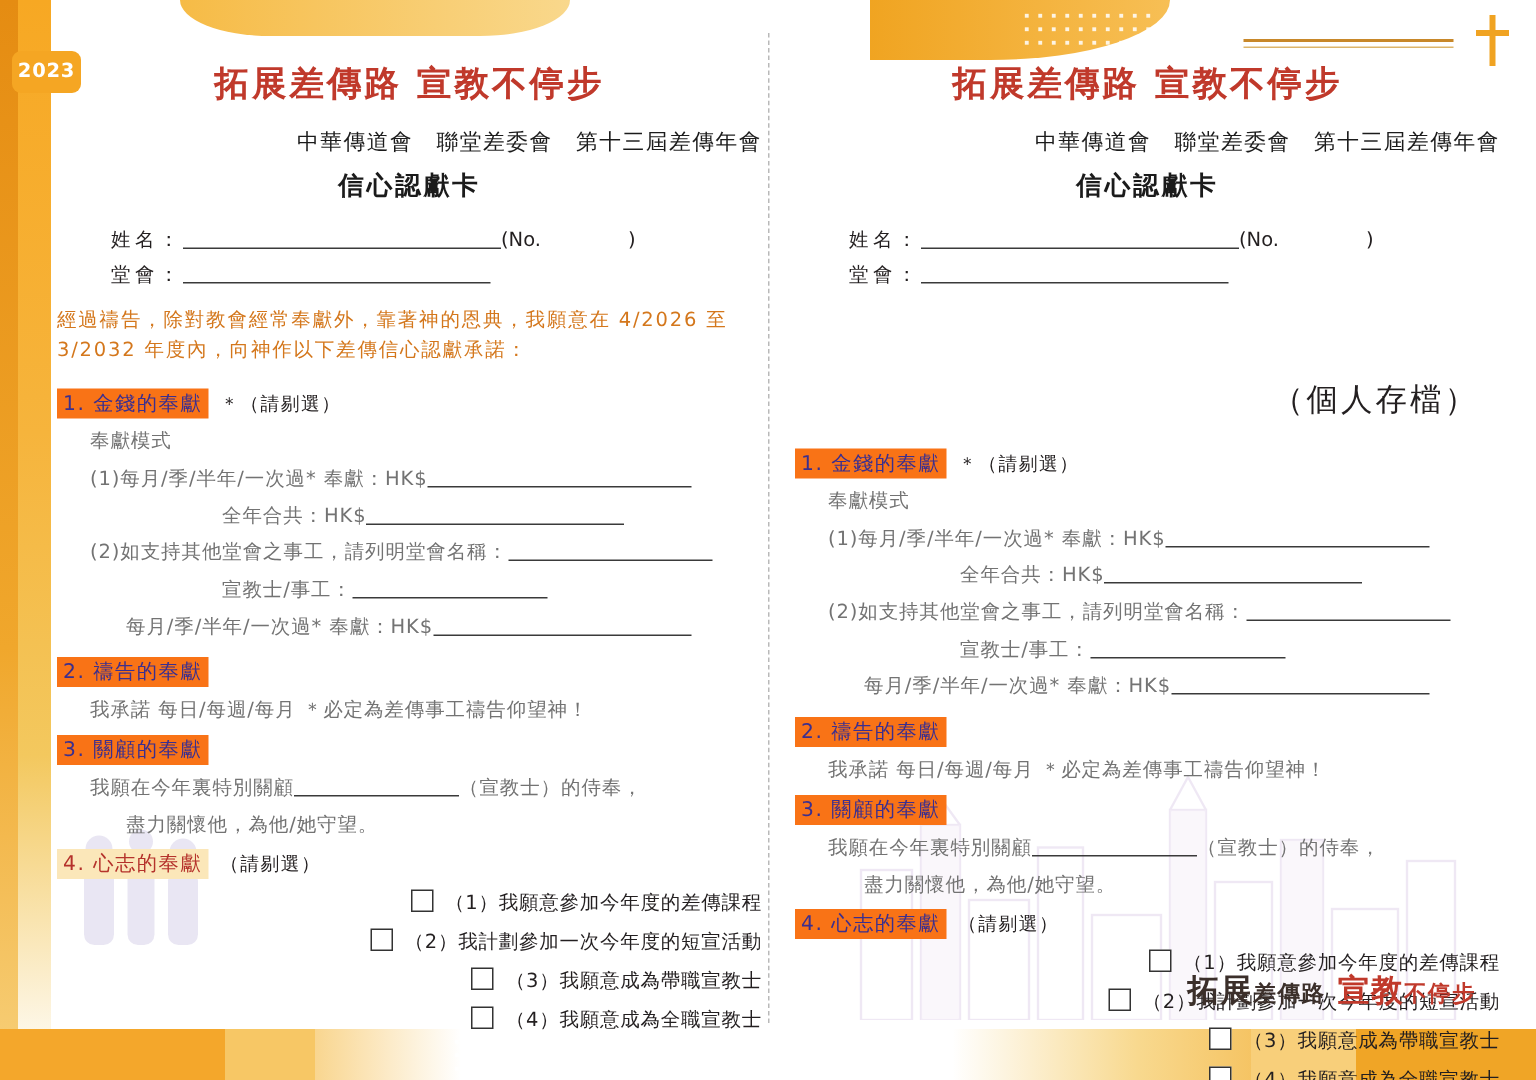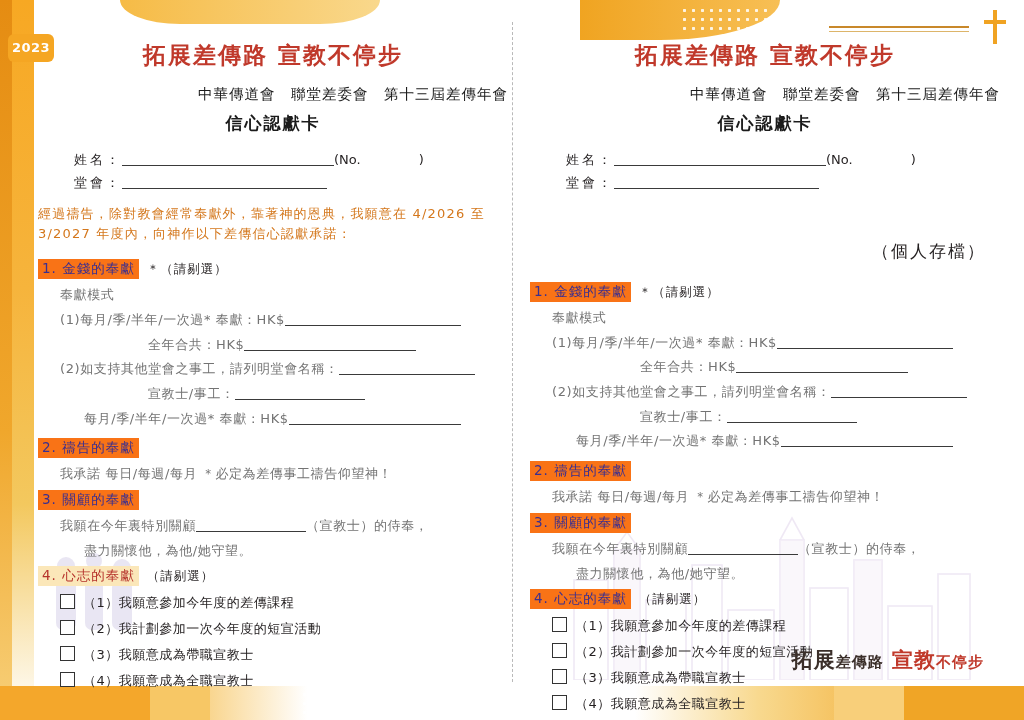"經過禱告，除對教會經常奉獻外，靠著神的恩典，我願意在 4/2026 至" div.declare { text: 3/2027 -> 3/2032 }
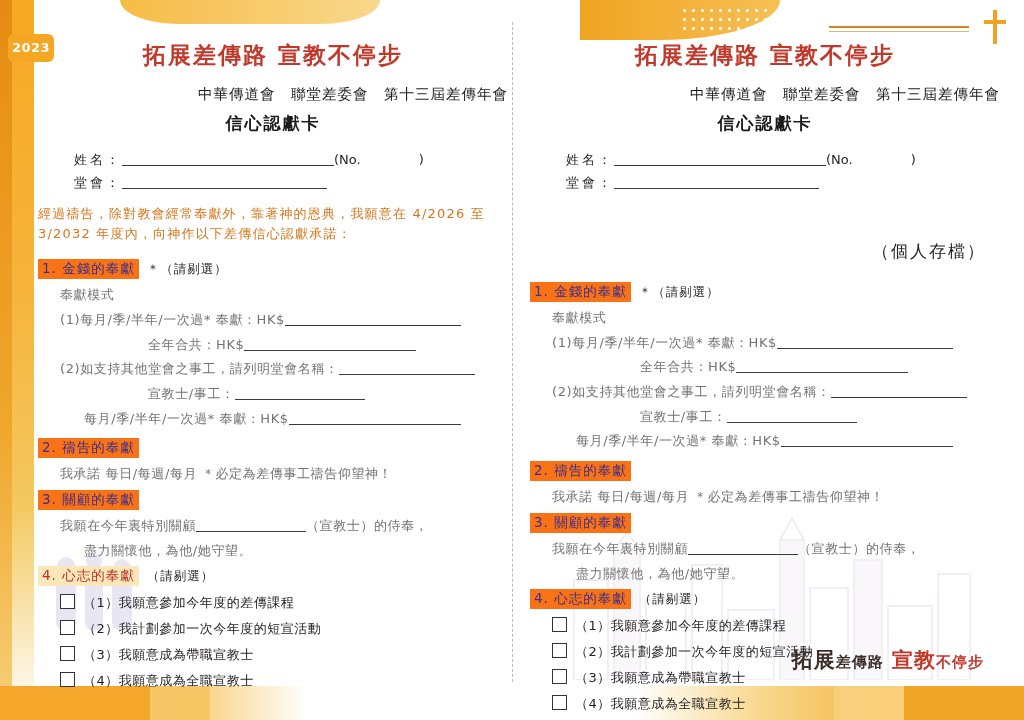"（個人存檔）" .personal-file { font-size: 17px -> 21px; margin: 48px 14px 18px 0 -> 60px 14px 18px 0 }
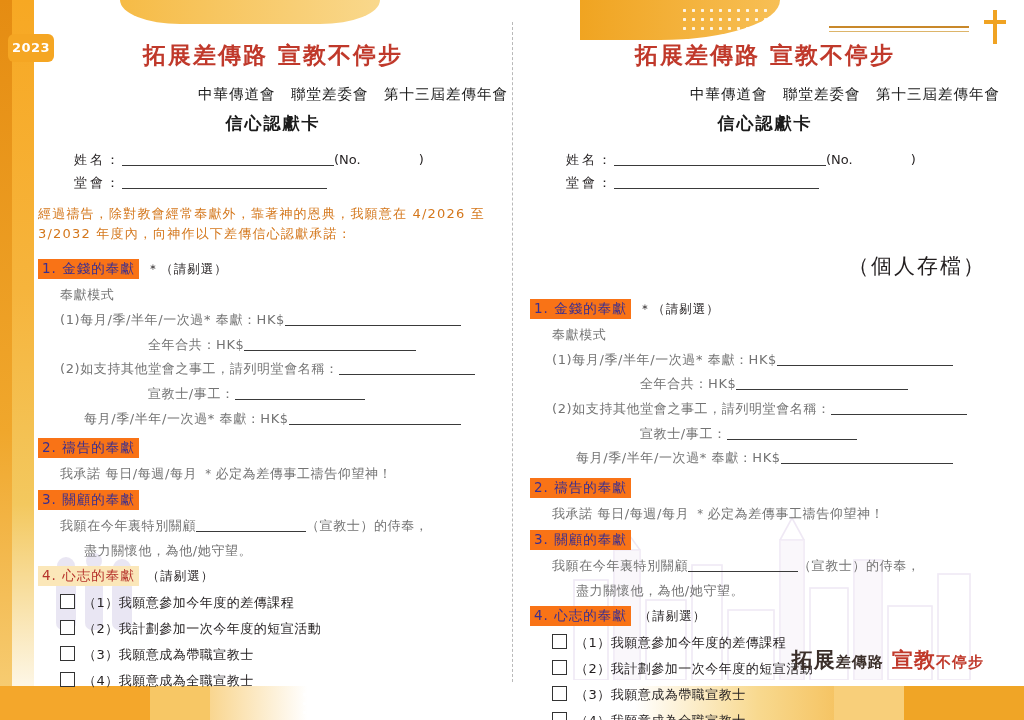"（1）我願意參加今年度的差傳課程" .cbrow { text-align: none -> right }
